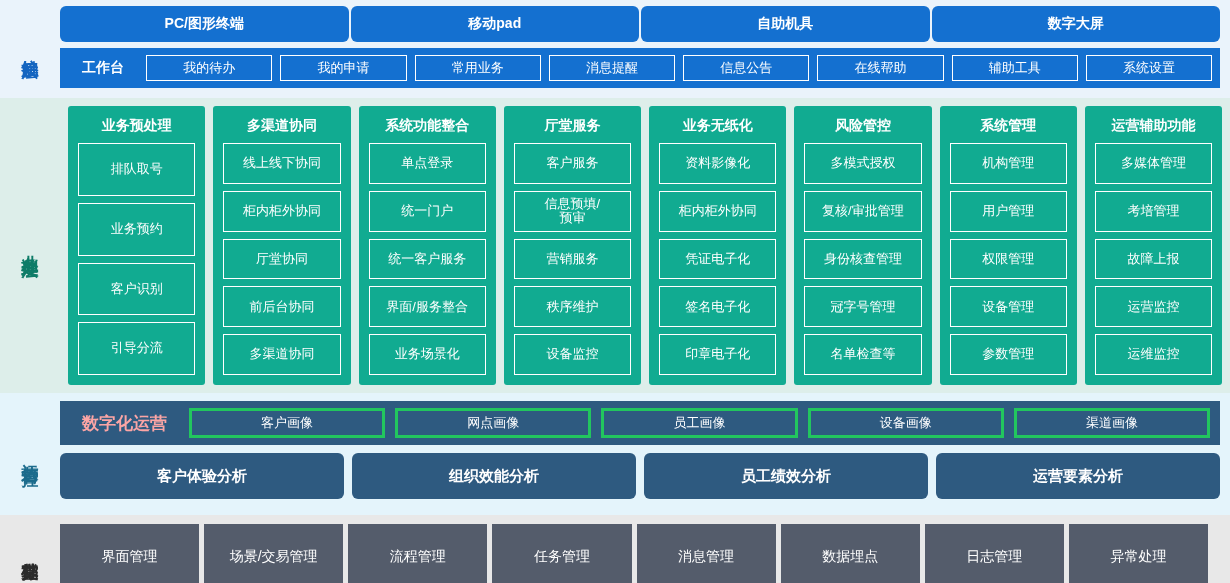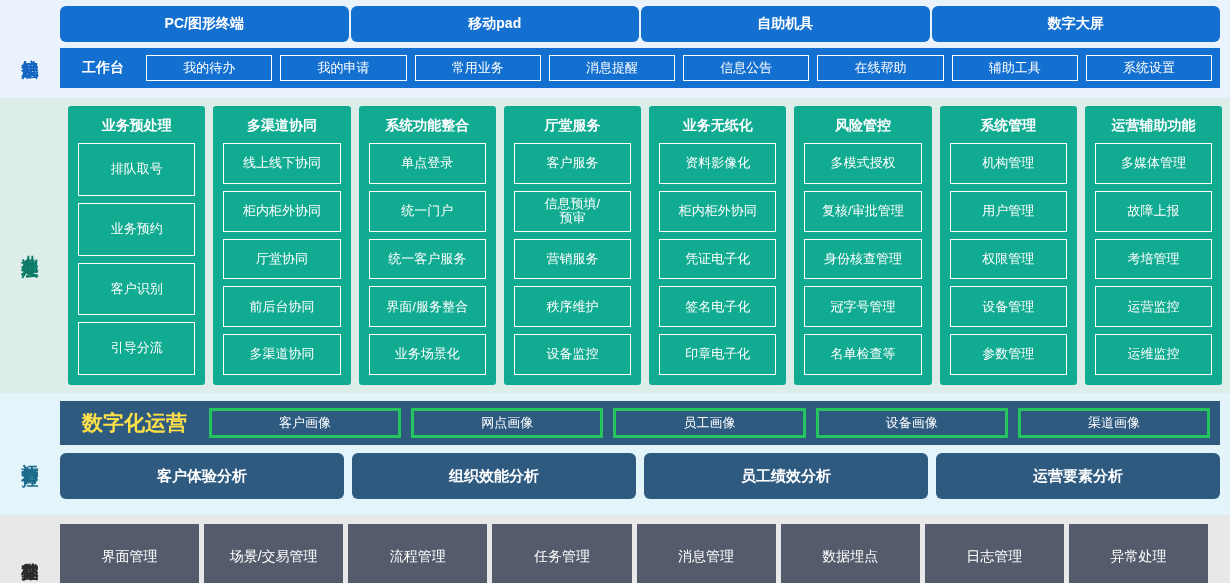"故障上报" div.biz-item { order: before "考培管理" -> after "考培管理" }
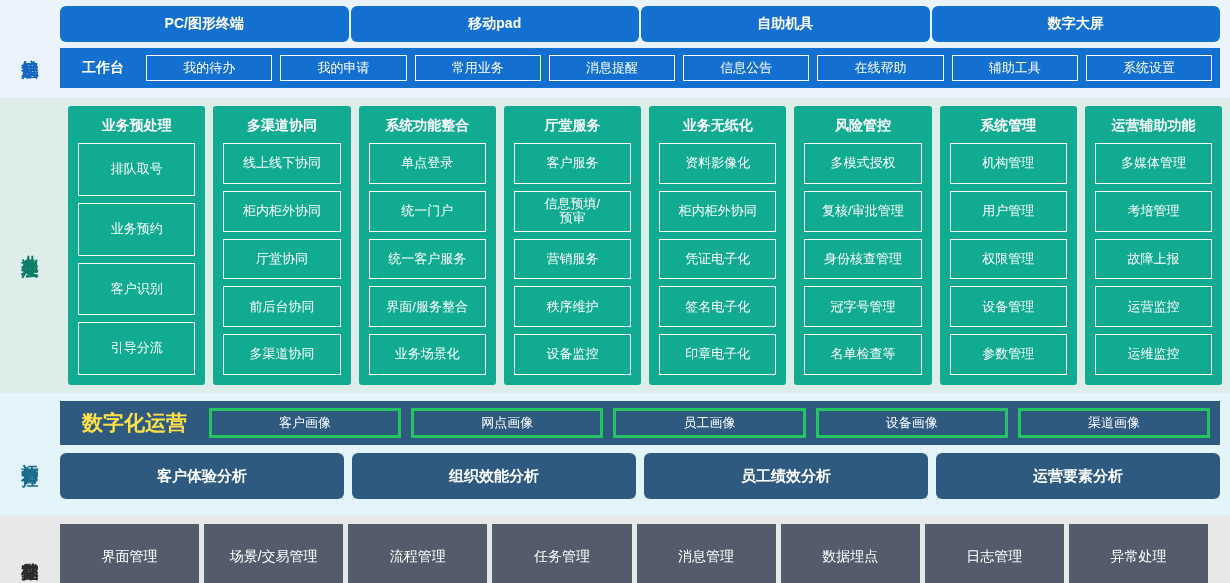"数字化运营" .ops-row1 .ops-title { color: #fde047 -> #fca5a5; font-size: 21px -> 17px }
